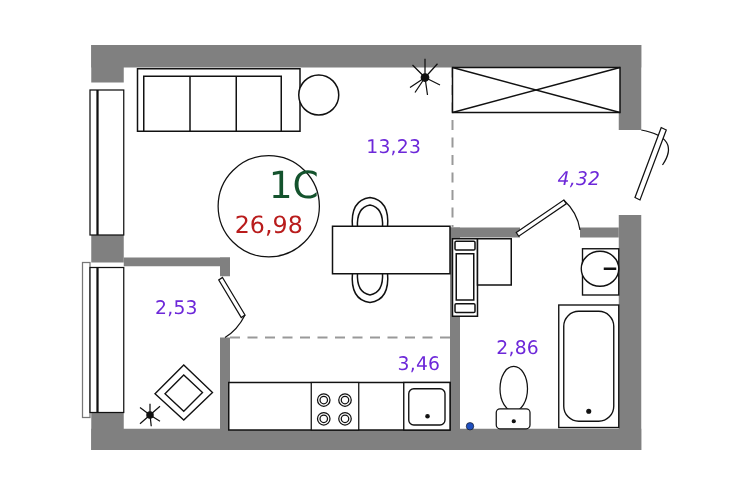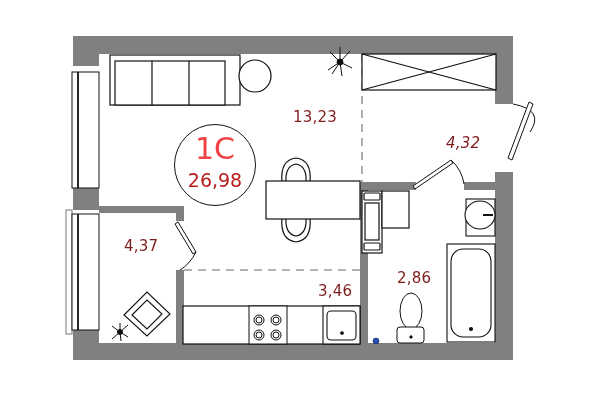"13,23" .lbl { color: #7f1d1d -> #6d28d9 }
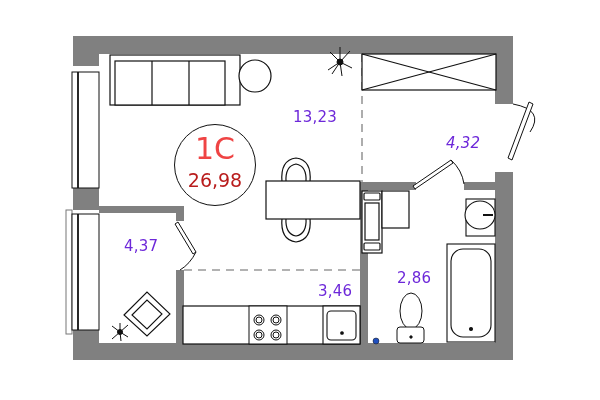"1С" .badge .type { color: #ef4444 -> #14532d; text-align: none -> right }
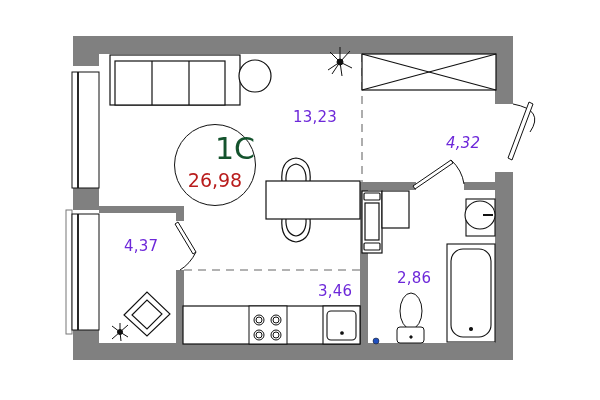"4,37" div.lbl { text: 4,37 -> 2,53 }
